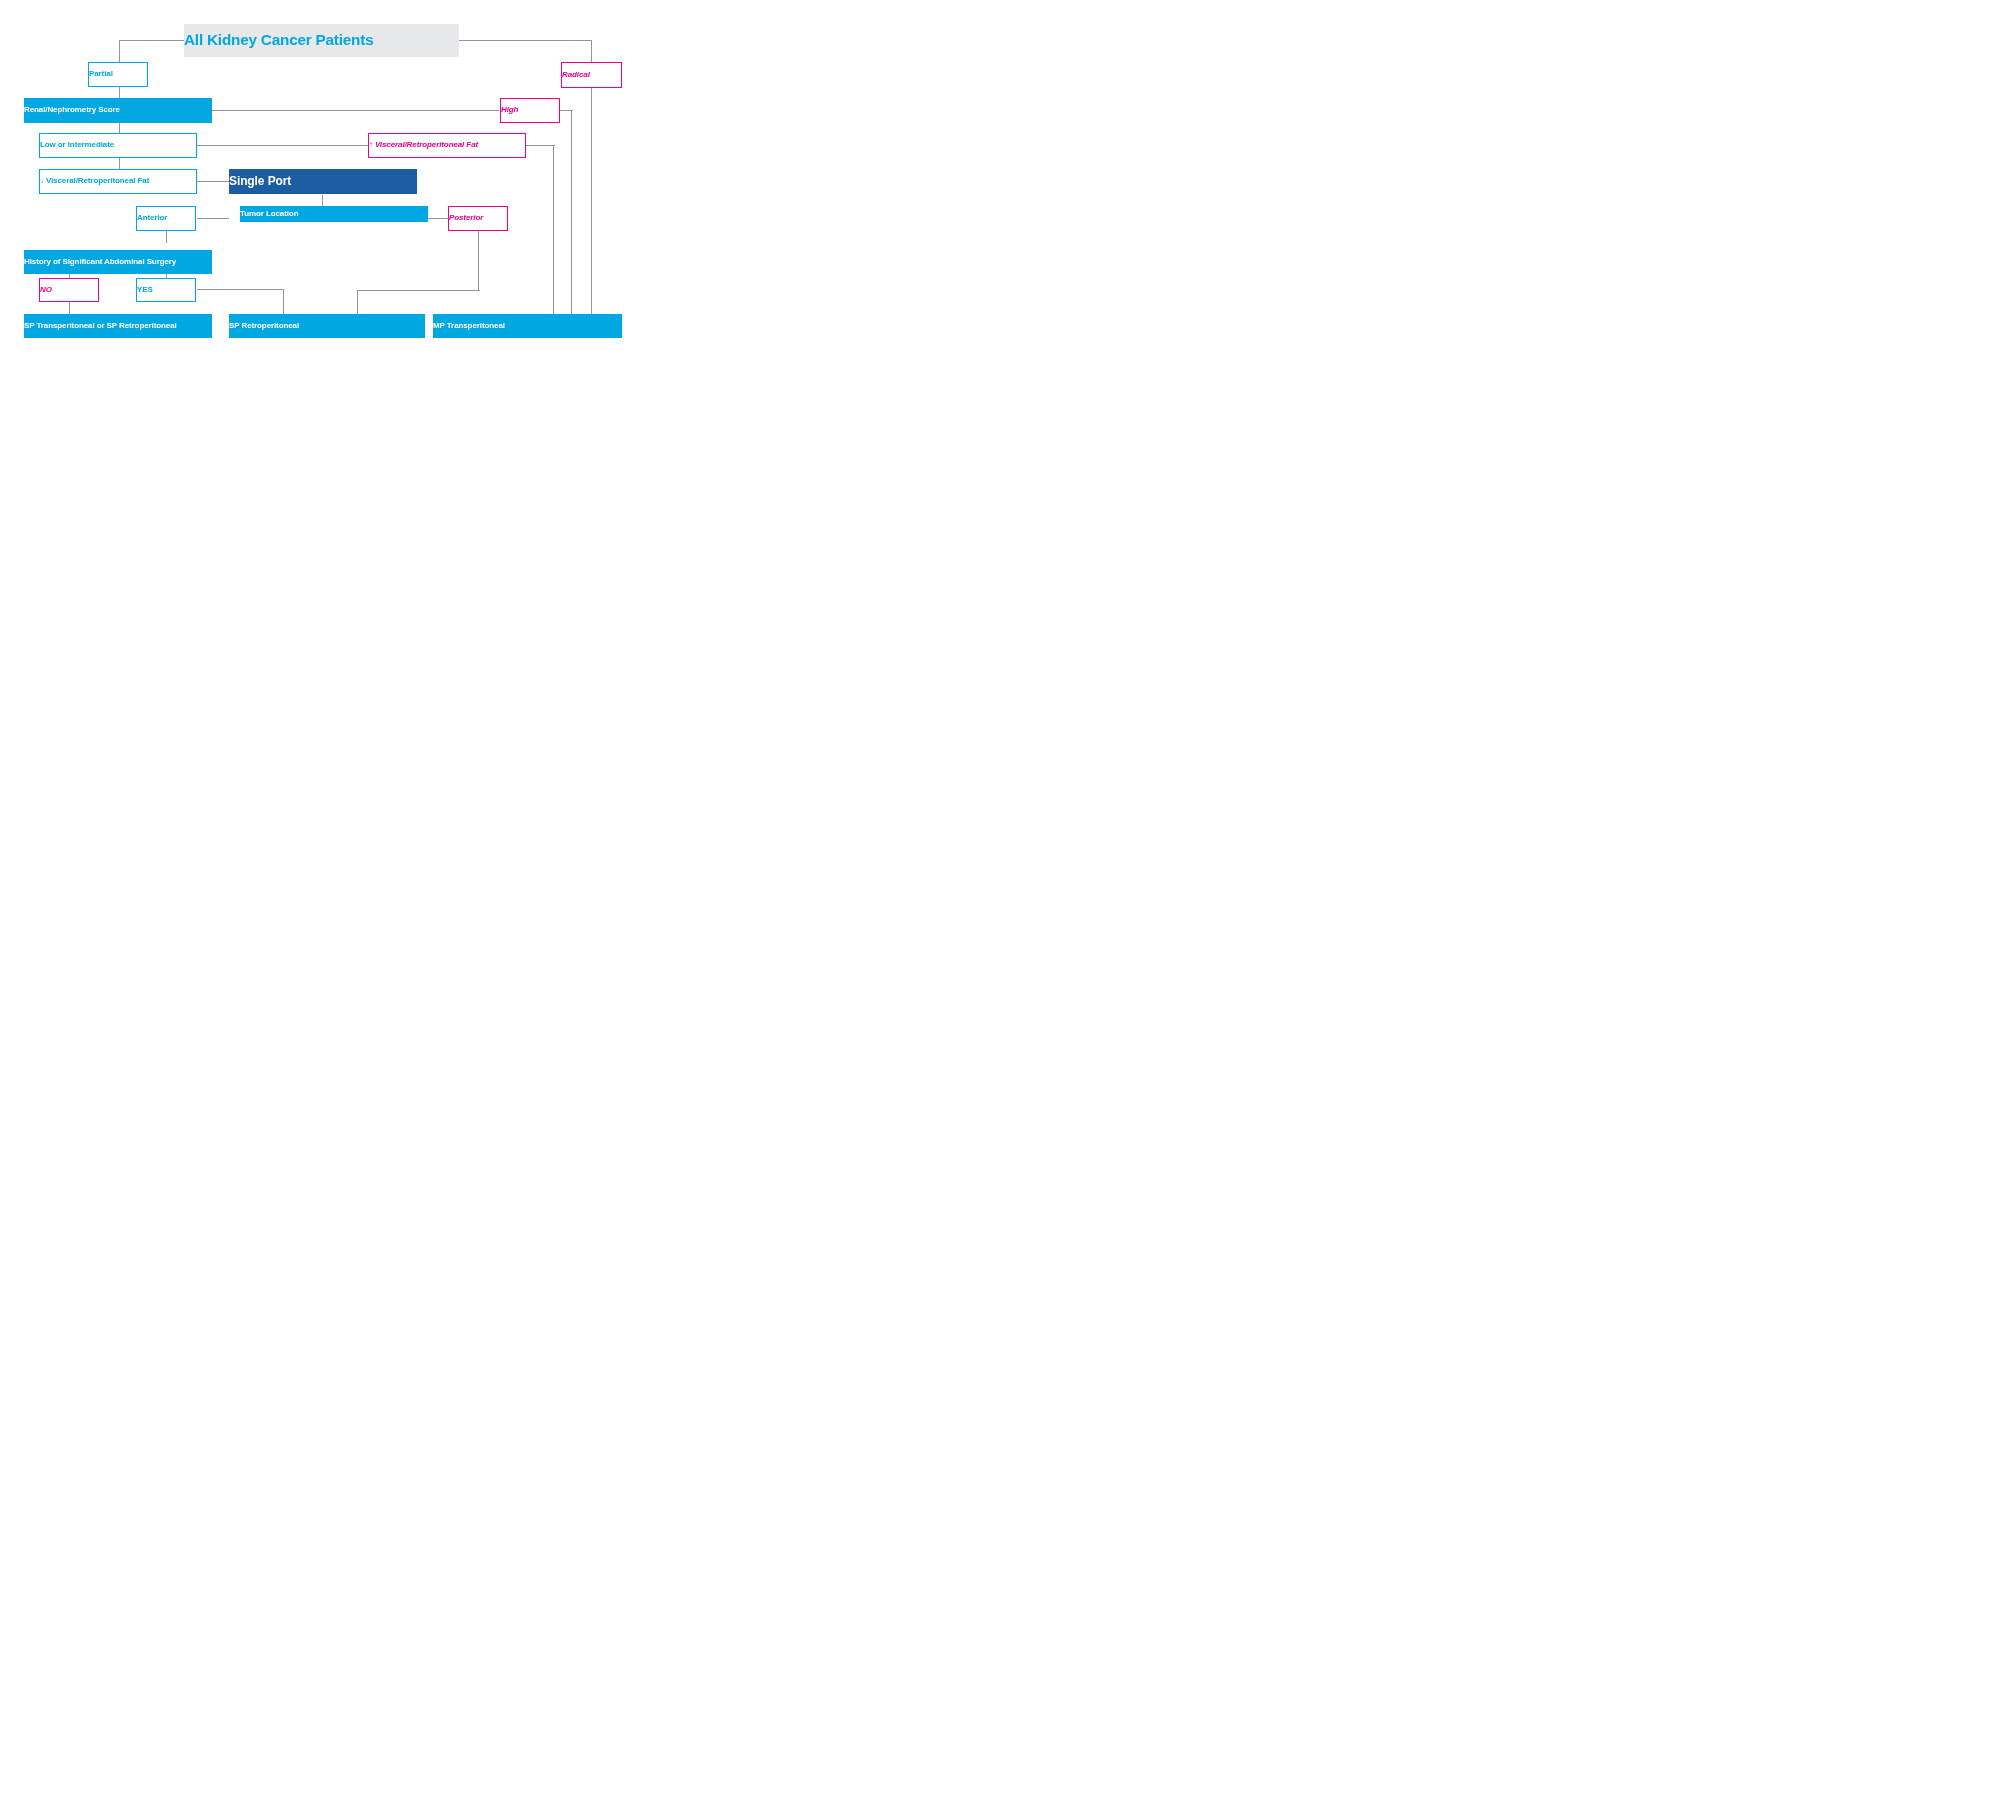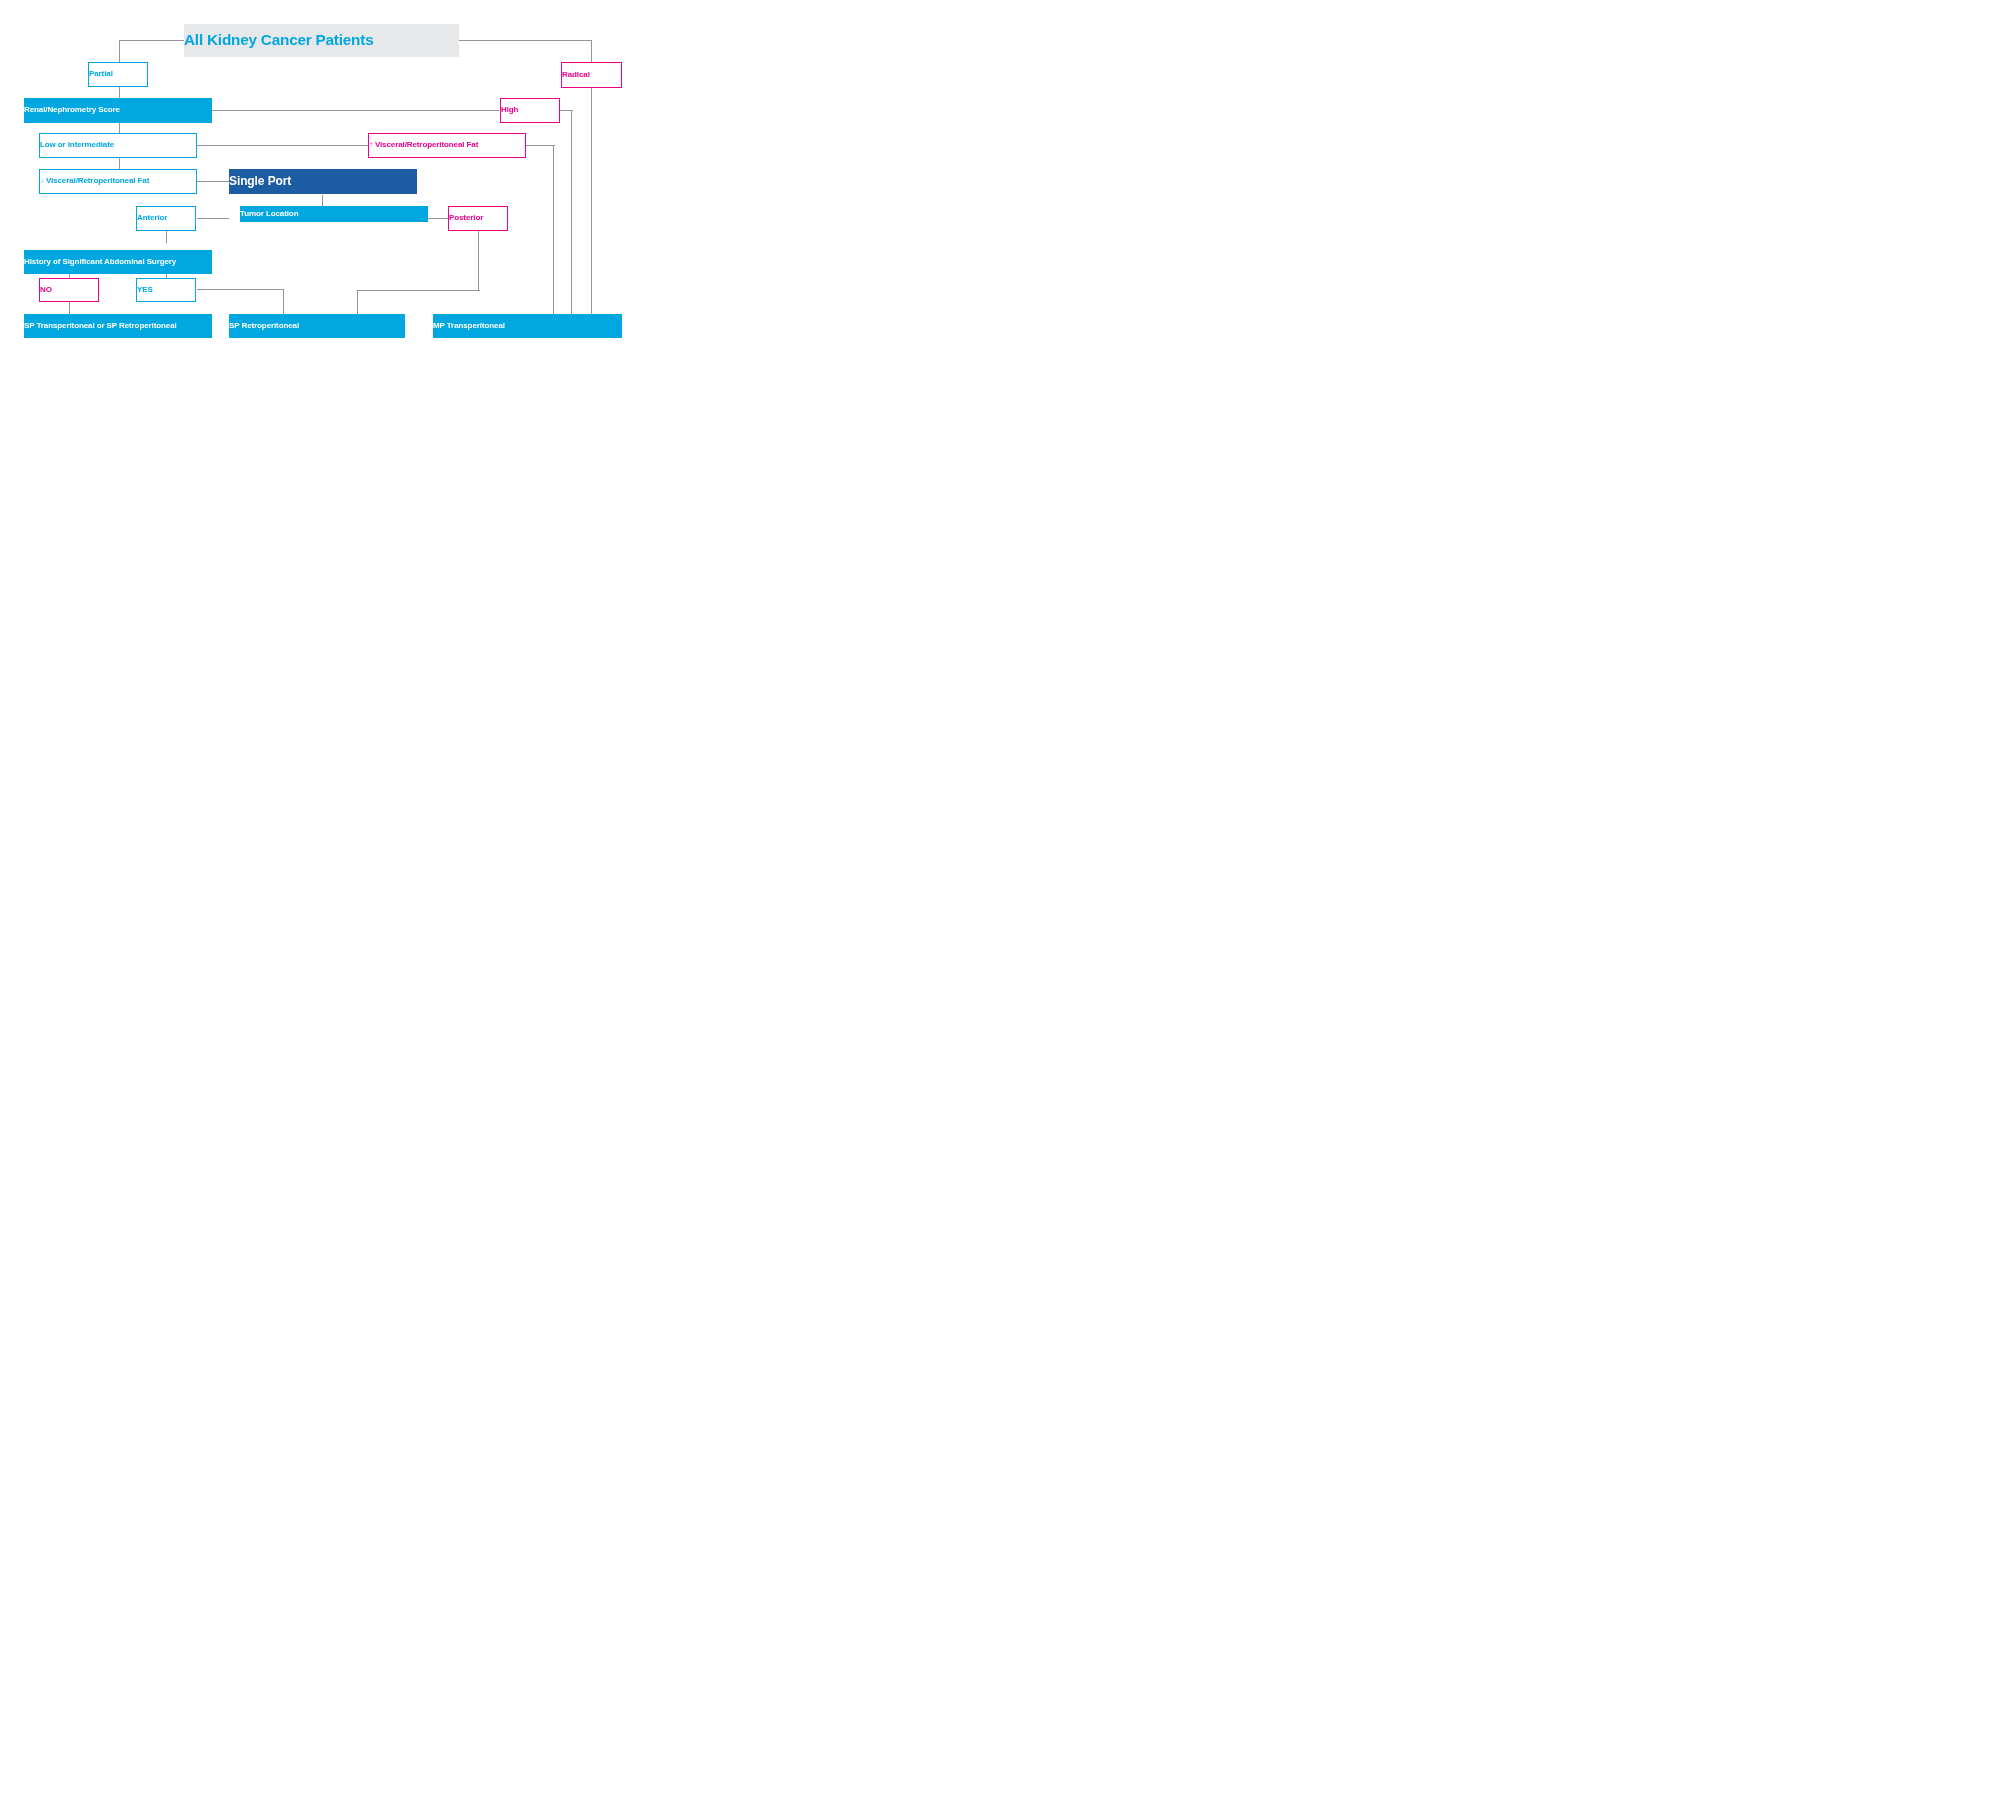"Radical" .outline-magenta { font-style: none -> italic }
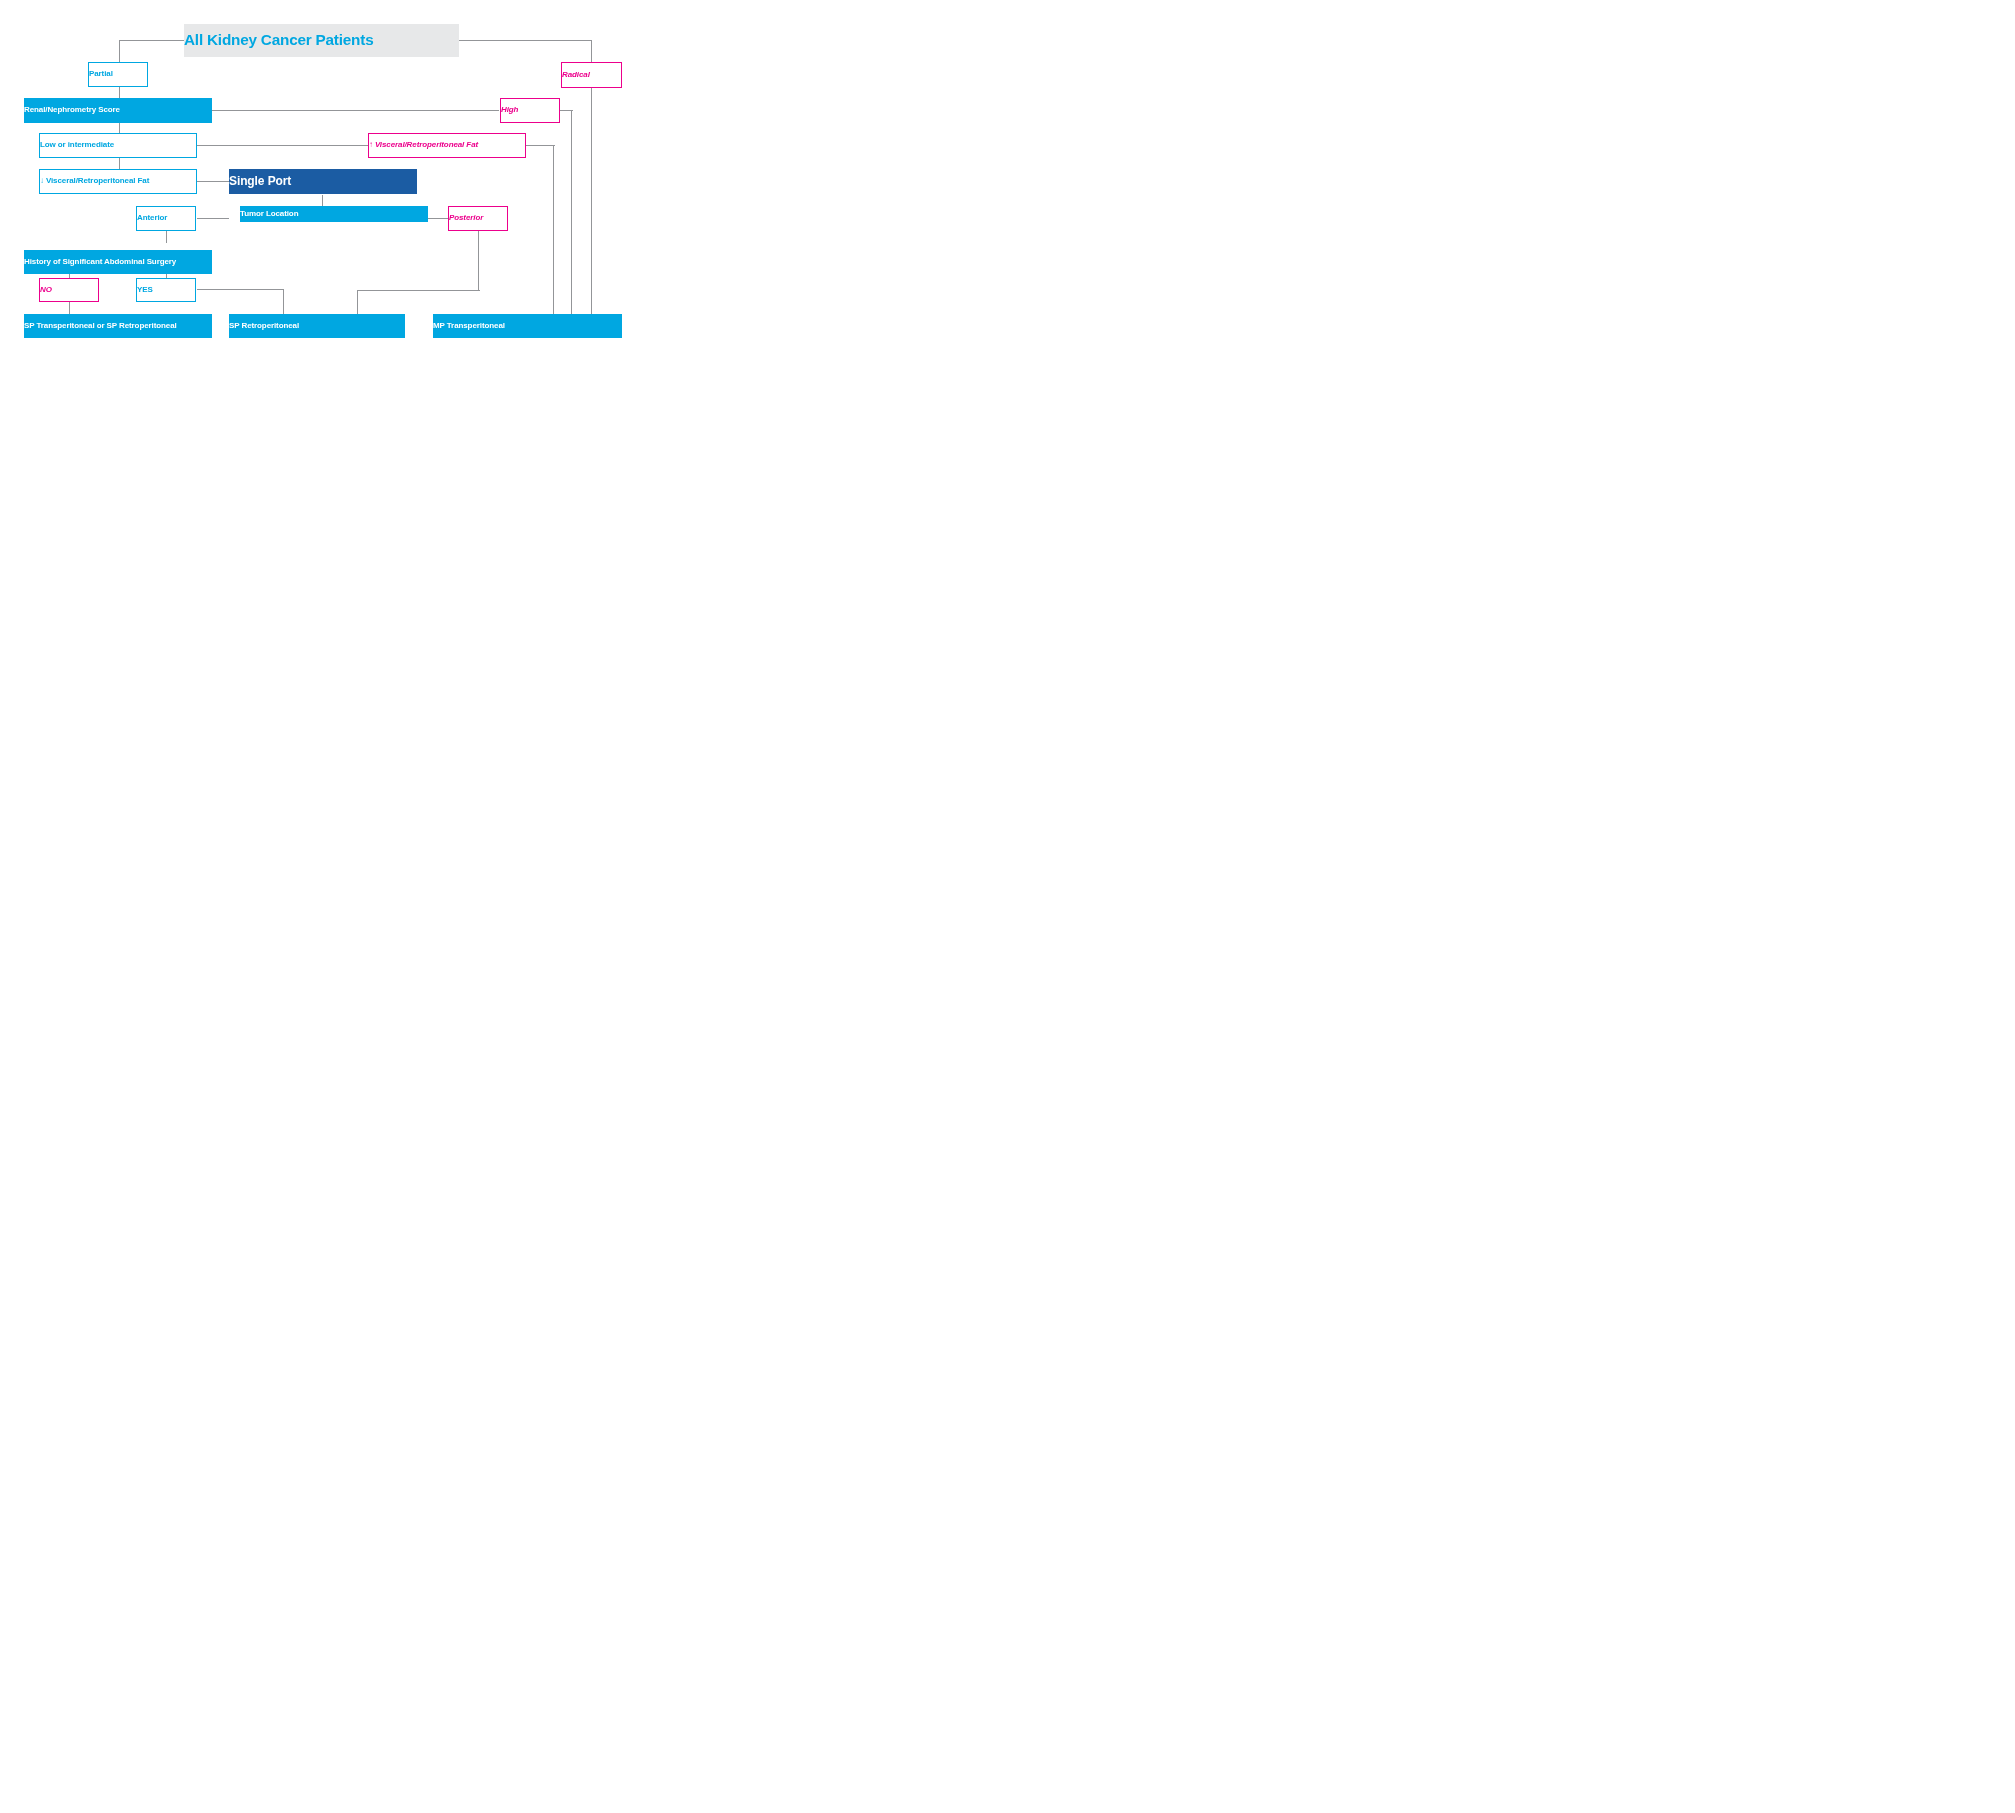"SP Retroperitoneal" div.box { width: 176px -> 196px }
